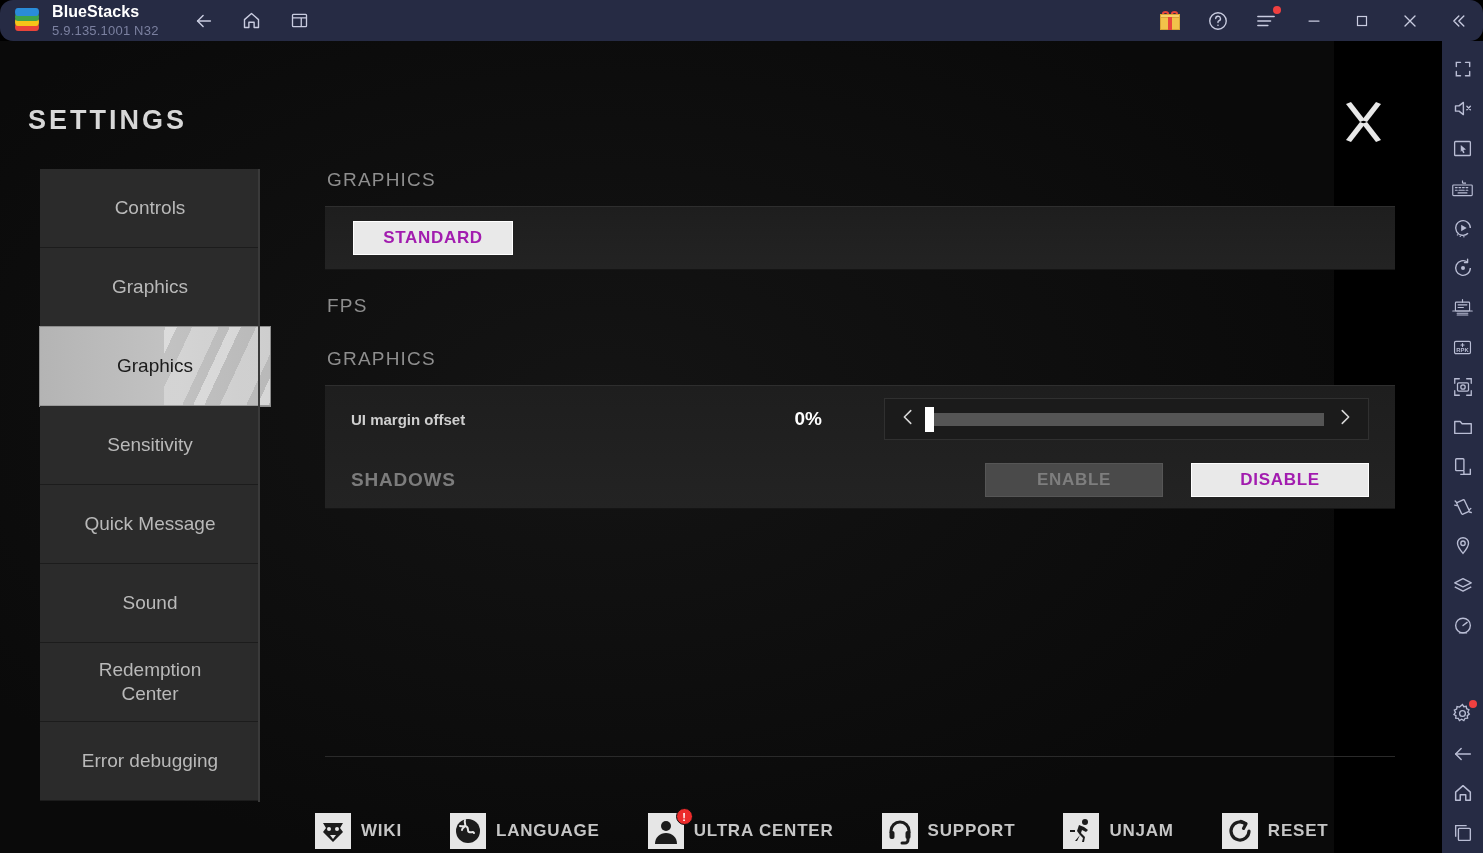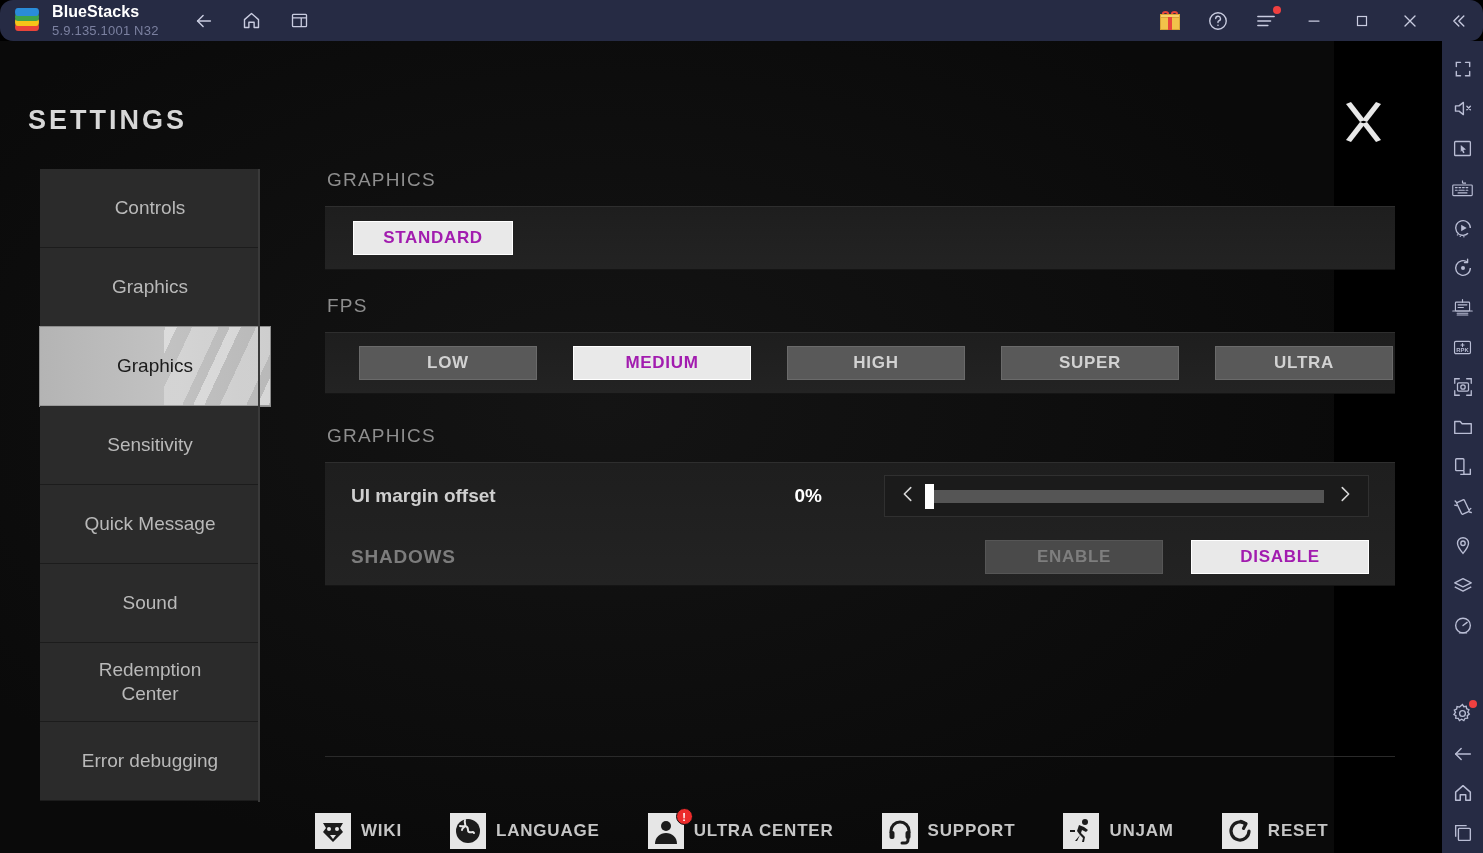"LOW" div.panel { html: <div> <div> <div>LOW</div> <div>MEDIUM</div> <div>HIGH</div> <div>SUPER</div> <div>ULTRA</div> </div> </div> -> none }
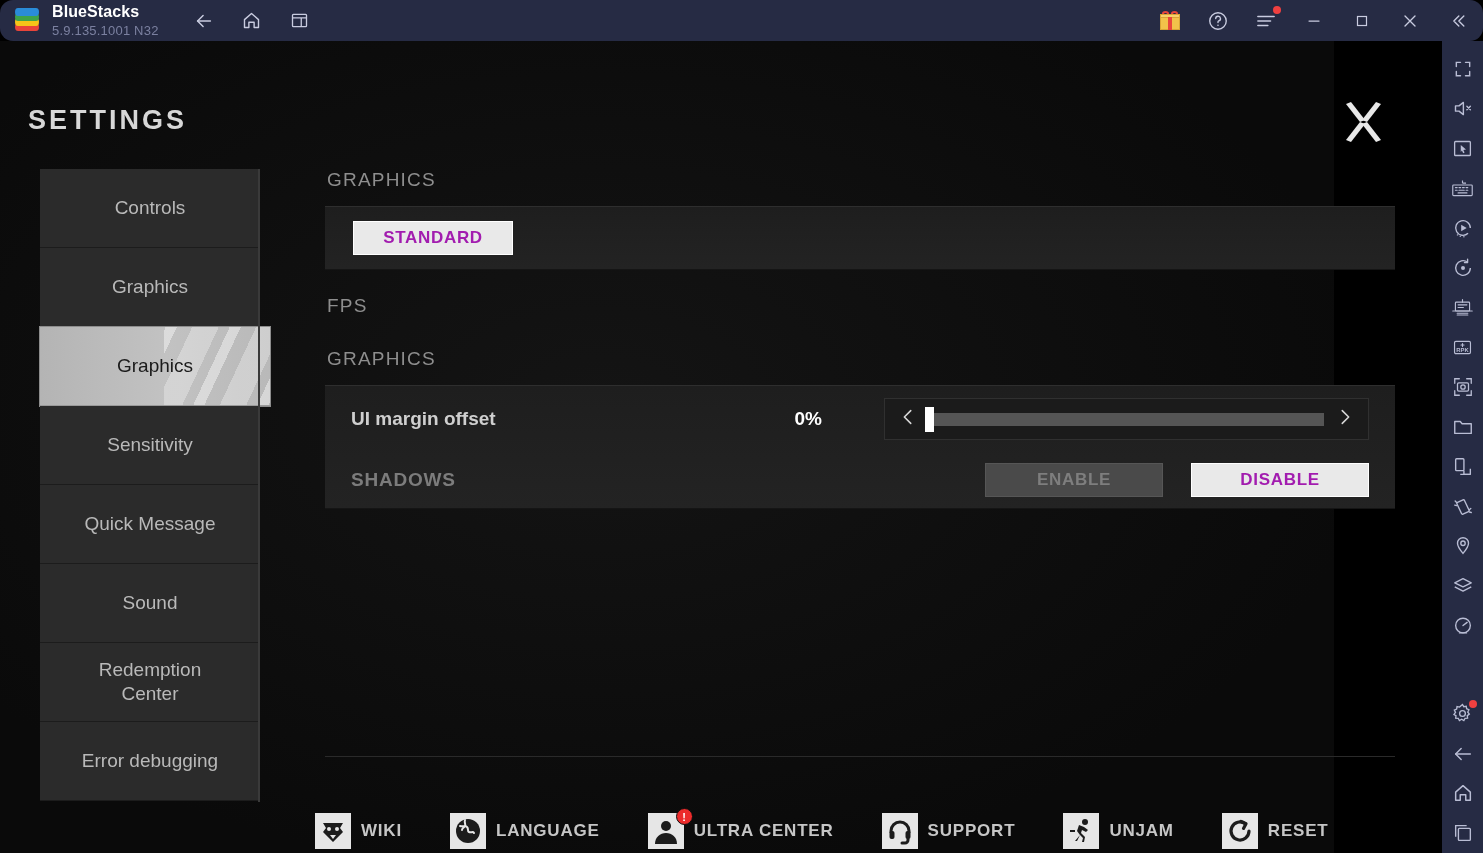"UI margin offset" .slider-label { font-size: 19px -> 15px }
